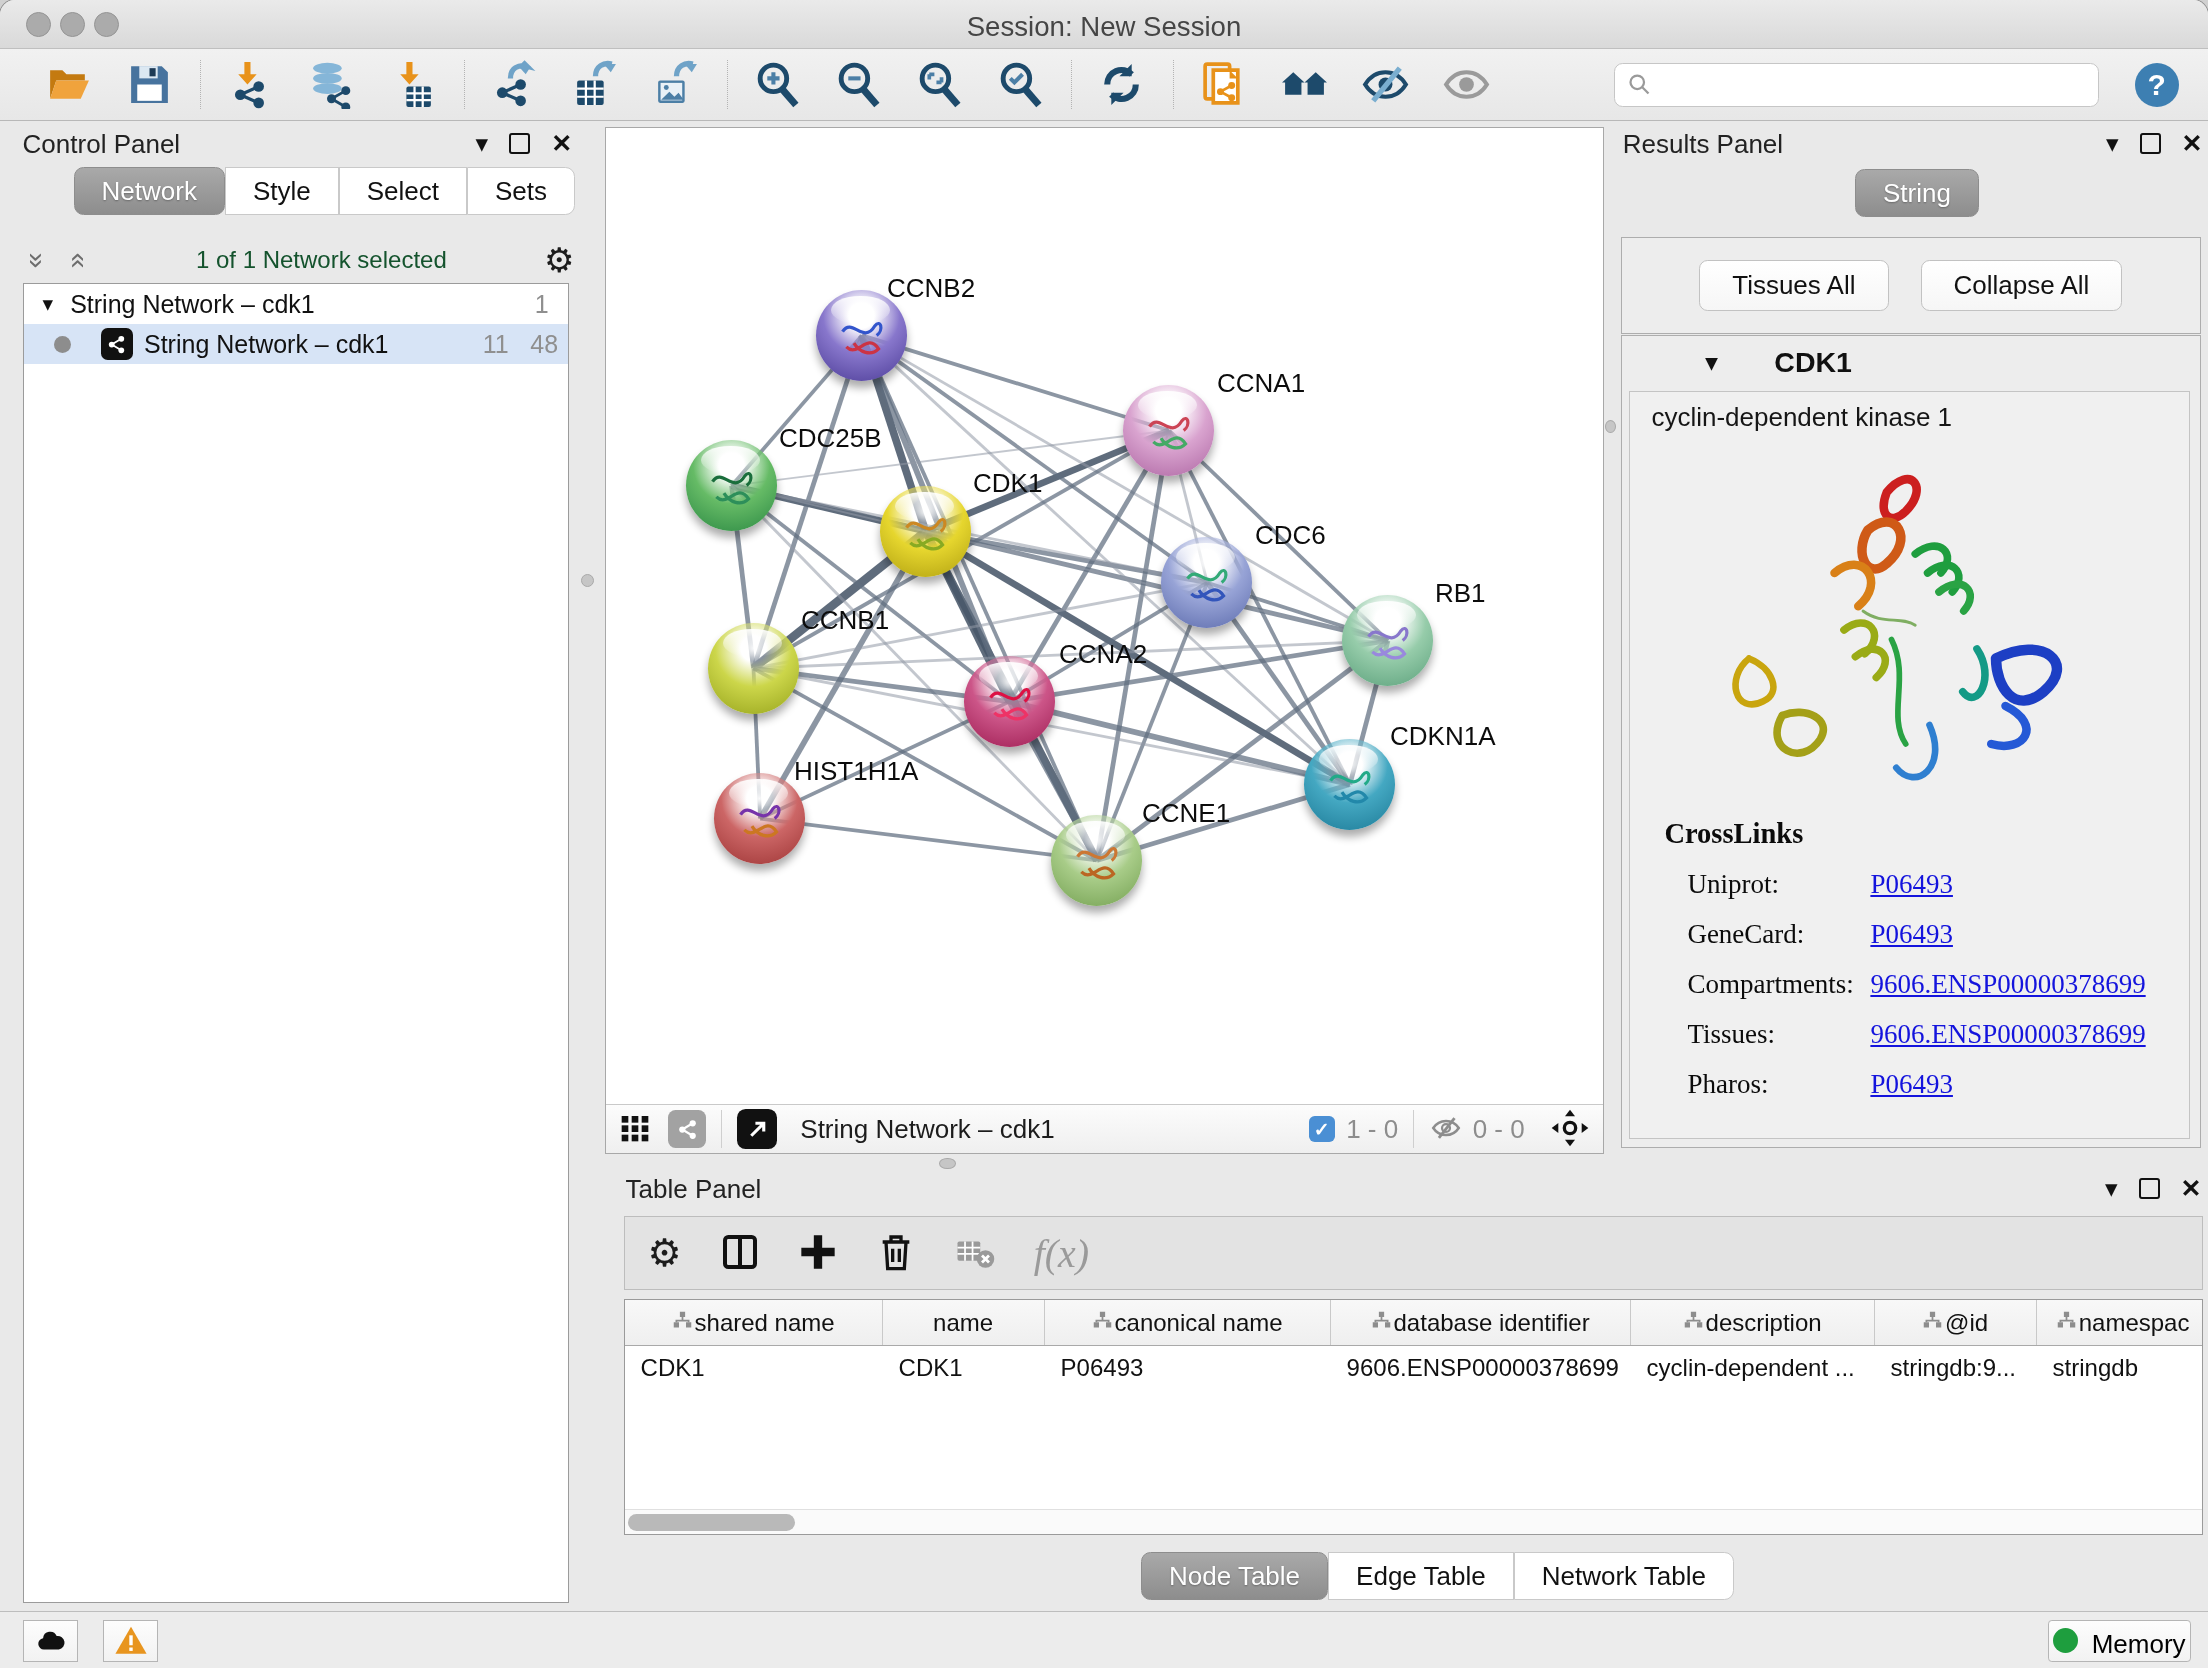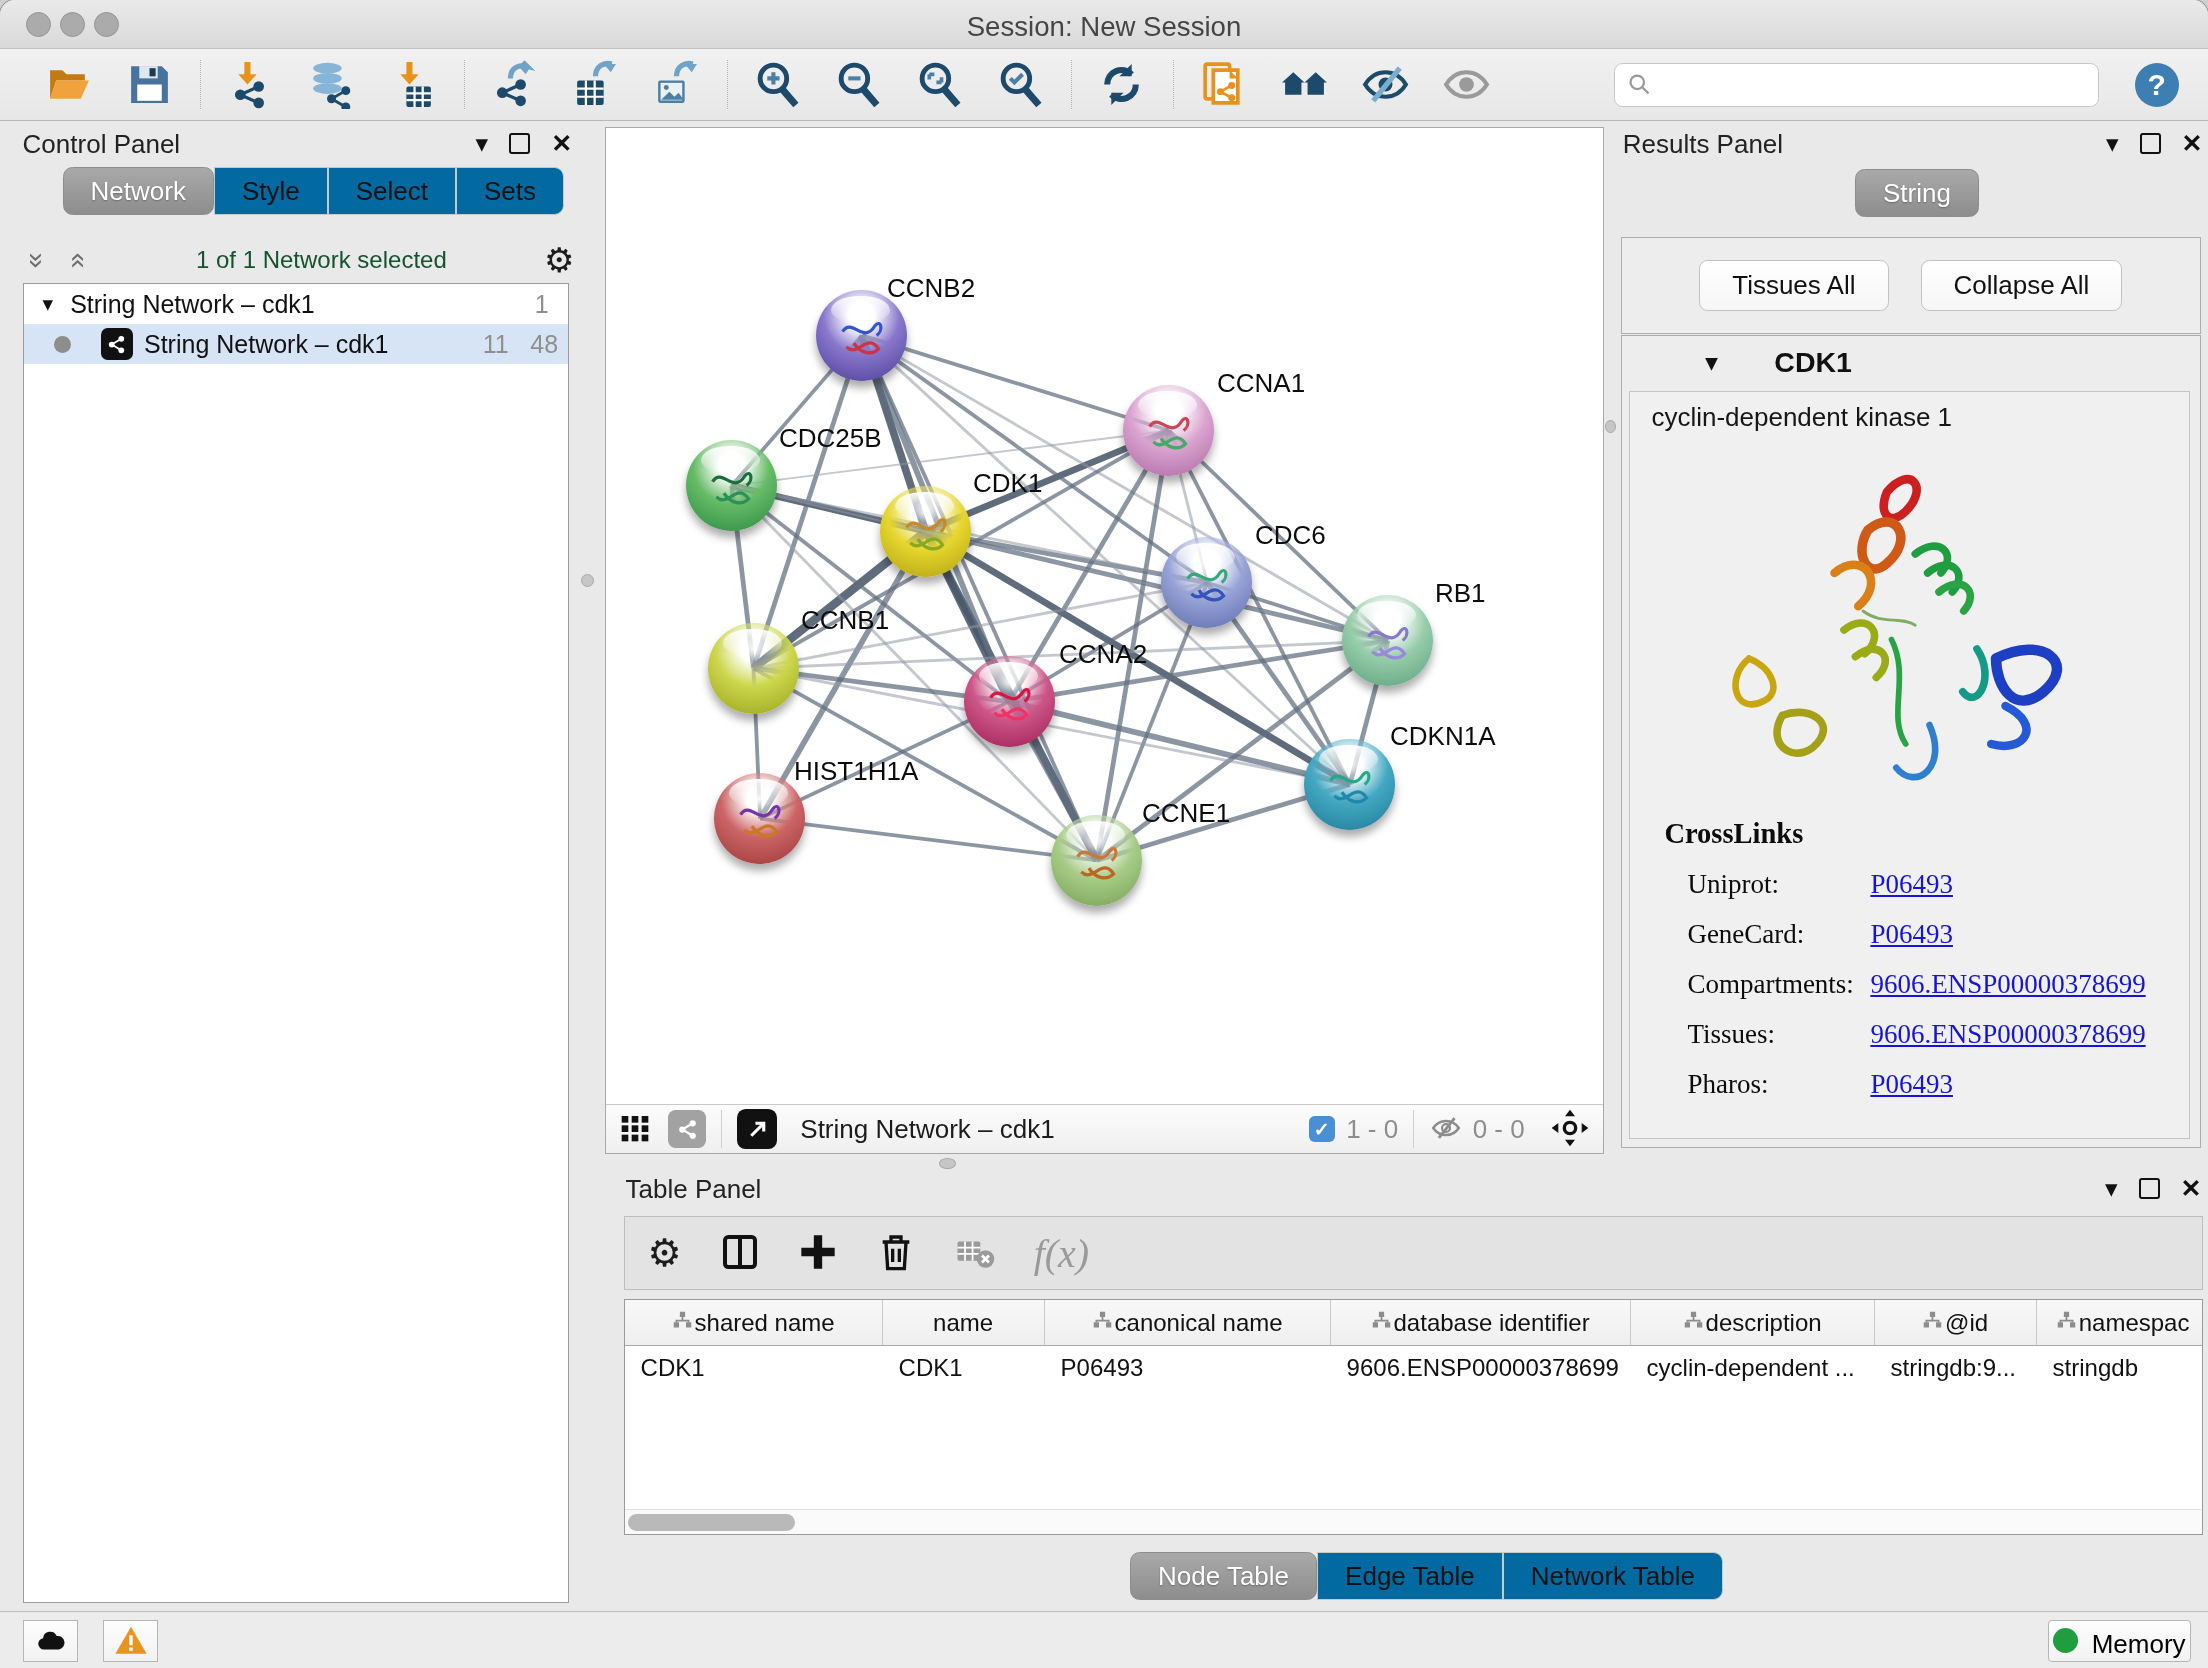"Network" .tab.first { margin-left: none -> 11px }
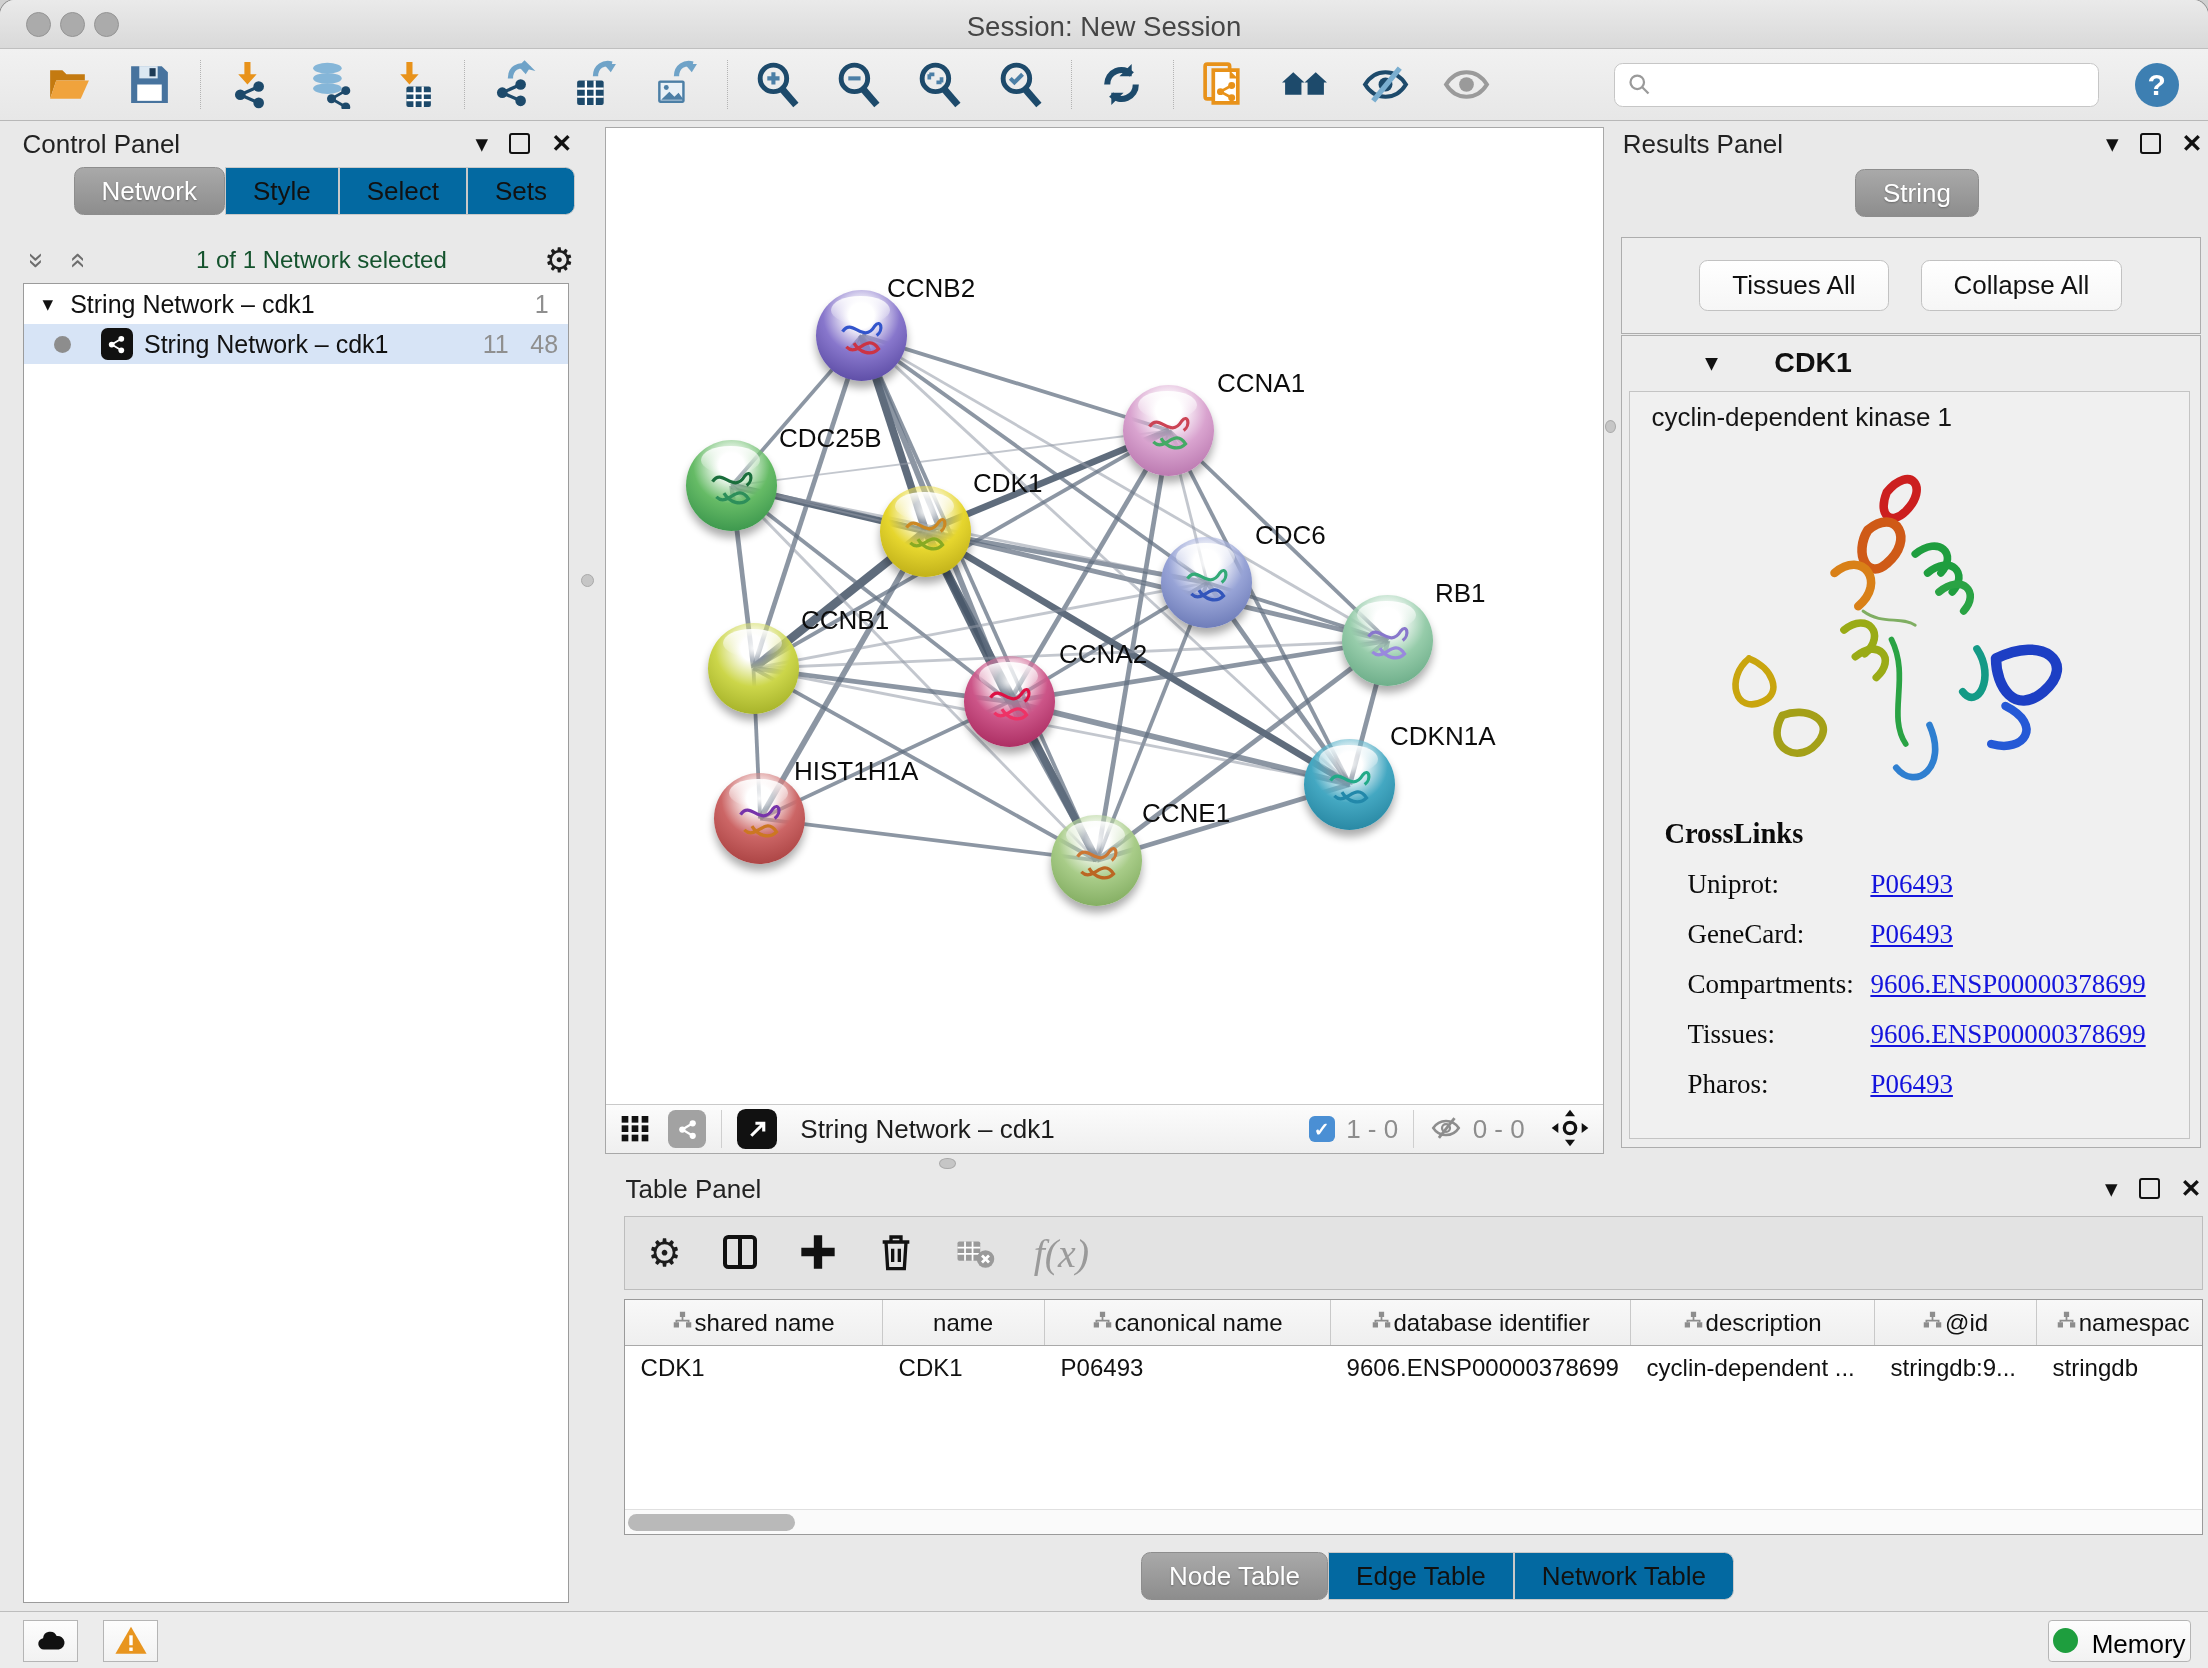"Style" .tab { background: #0369a1 -> #ffffff }
